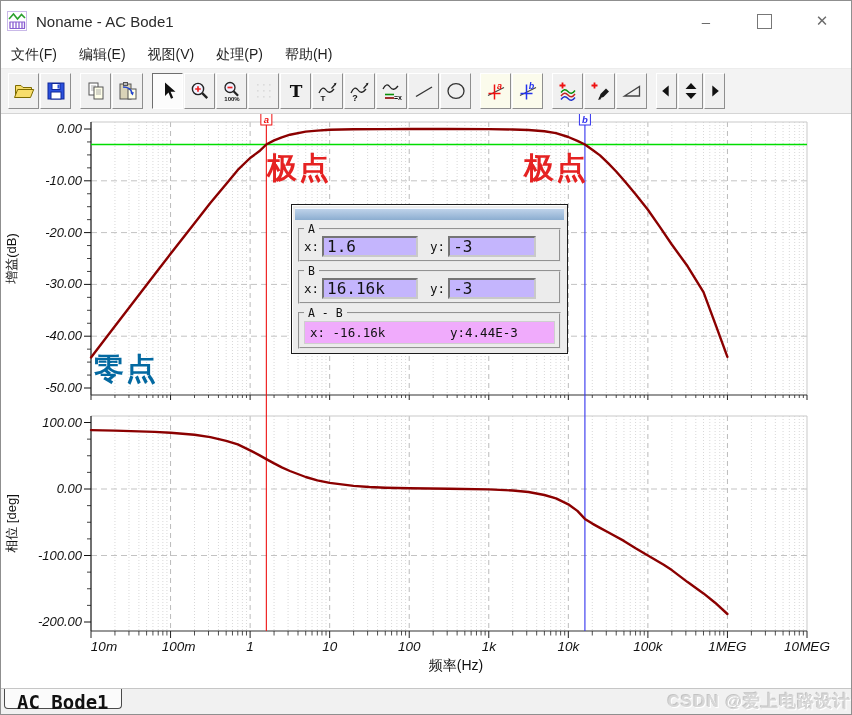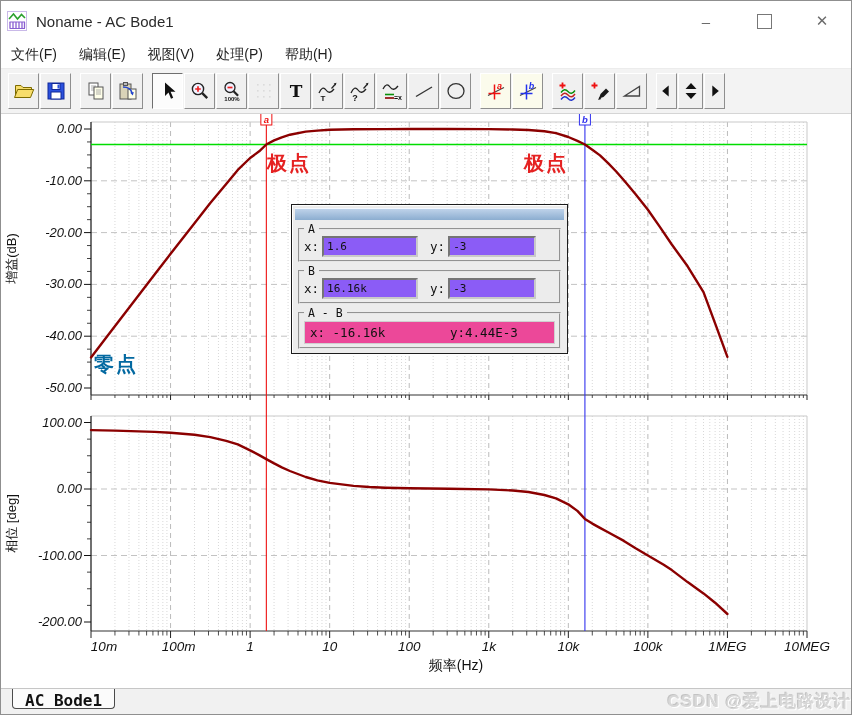"极点" .ann { font-size: 20px -> 30px }
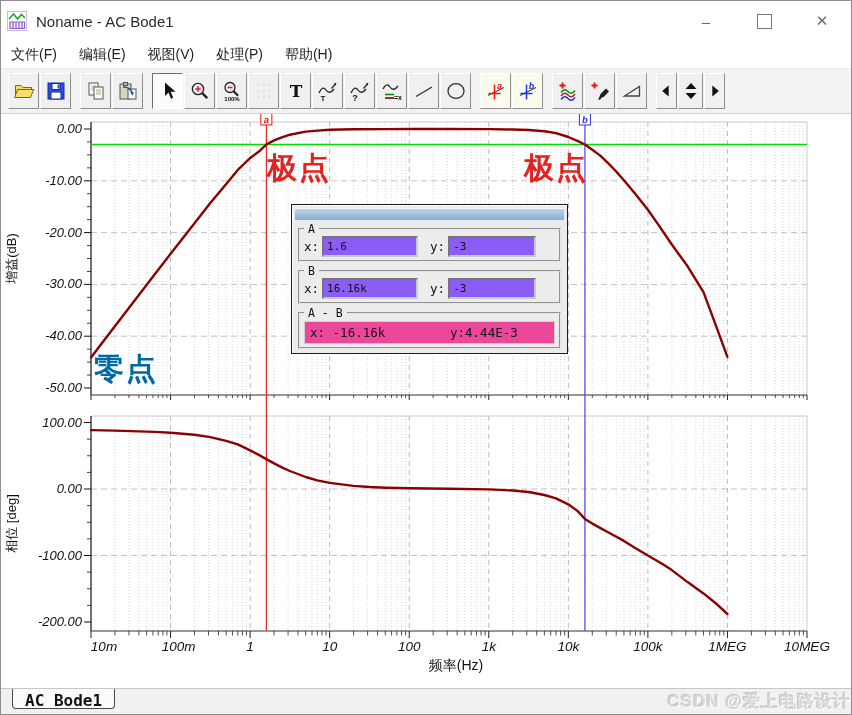"1.6" input.val { background: #8b5cf6 -> #c4b5fd; font-size: 11px -> 16px }
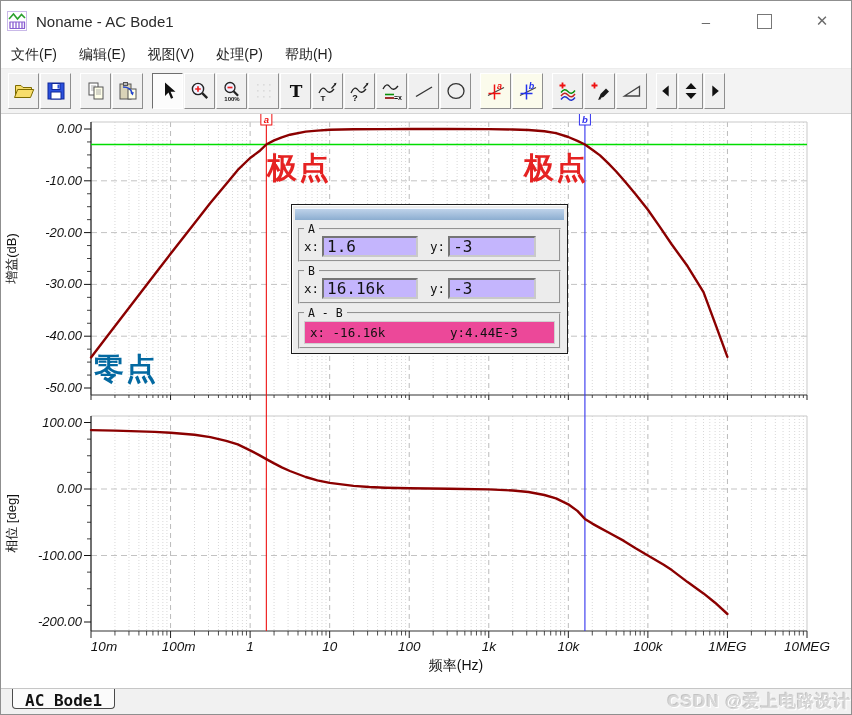"x: -16.16k" .diffrow { background: #ec4899 -> #f0abfc }
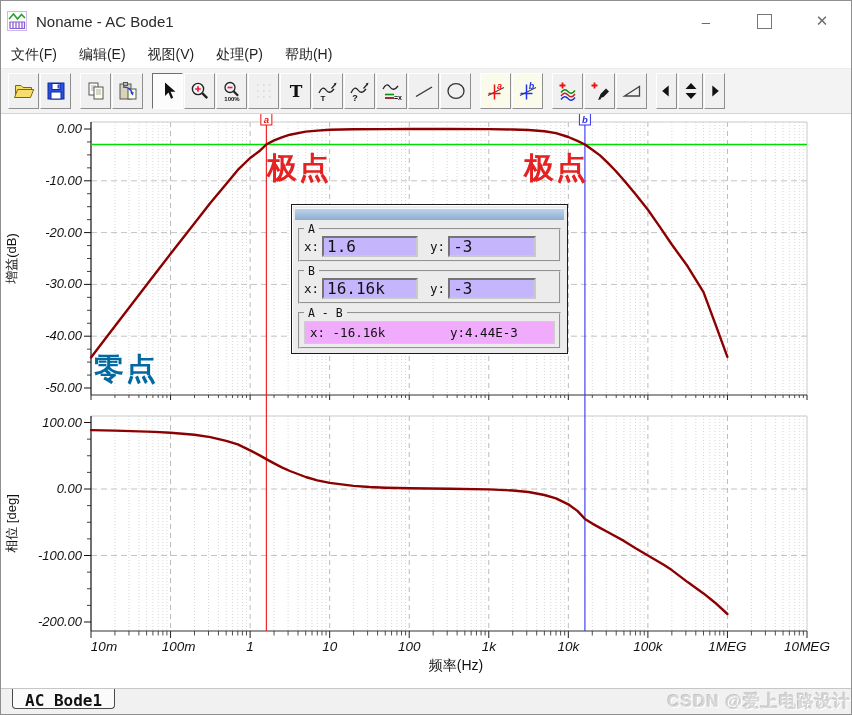"AC Bode1" .tab { font-size: 16px -> 19px; margin-left: 11px -> 3px }
